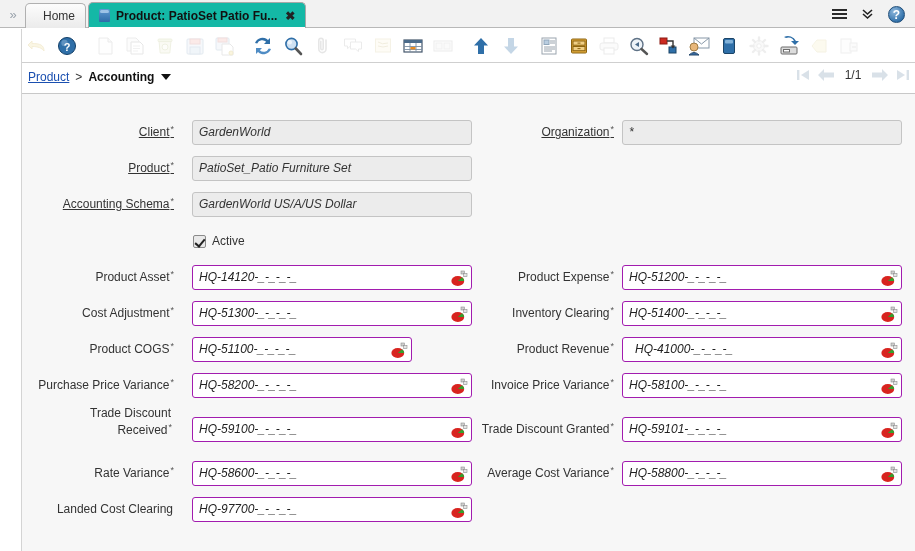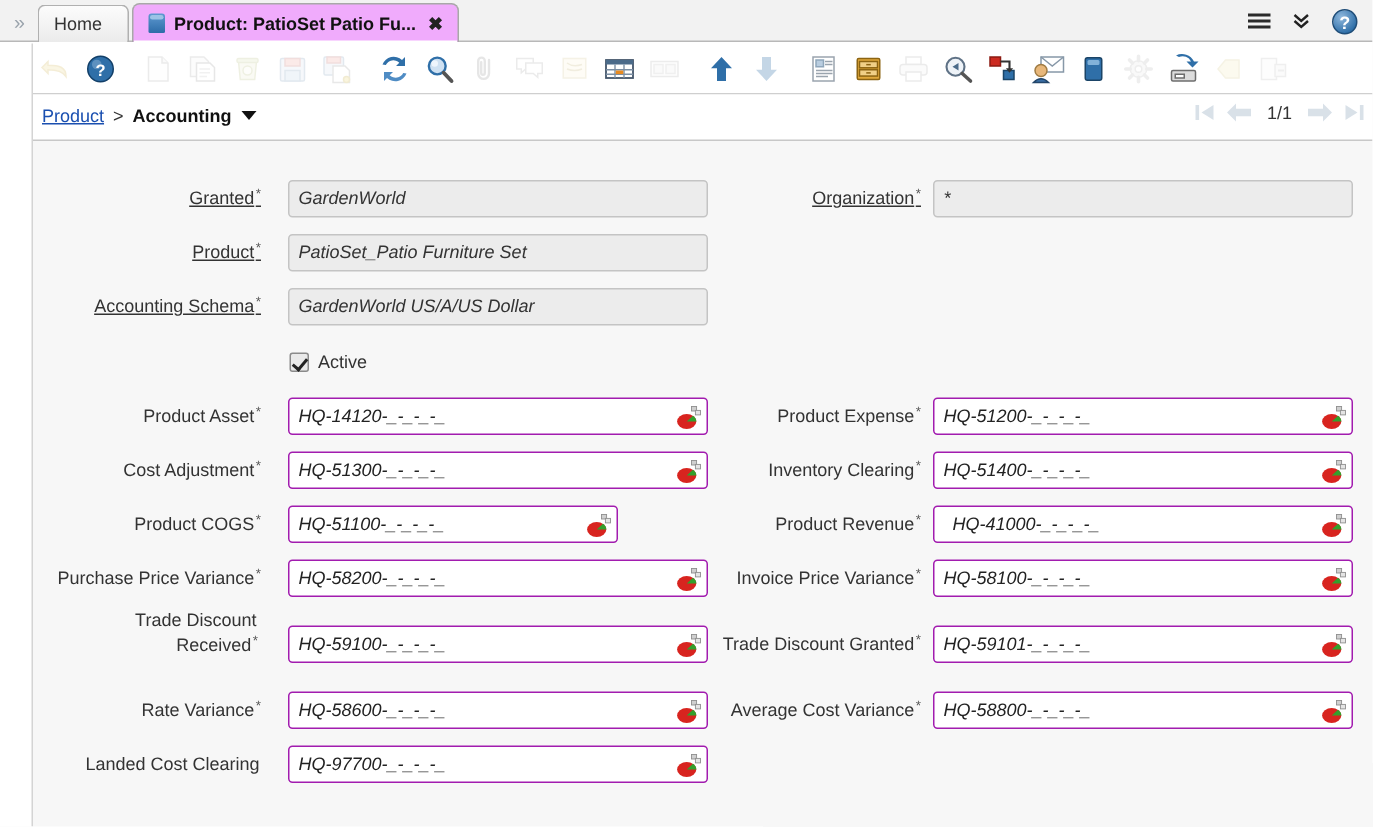"Home" .tab.inactive { justify-content: flex-start -> flex-end }
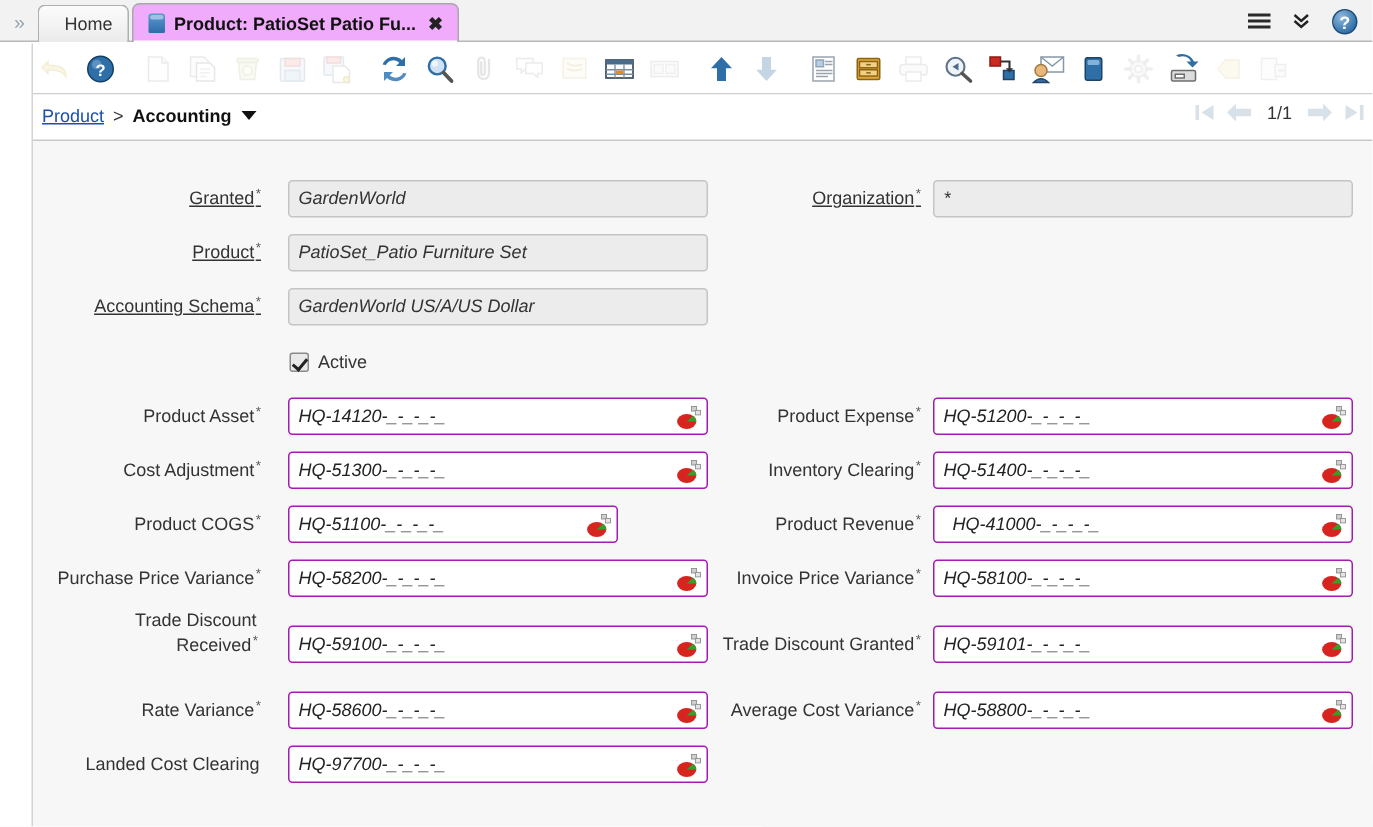"Product: PatioSet Patio Fu..." .tab.active { background: #f0abfc -> #14b8a6 }
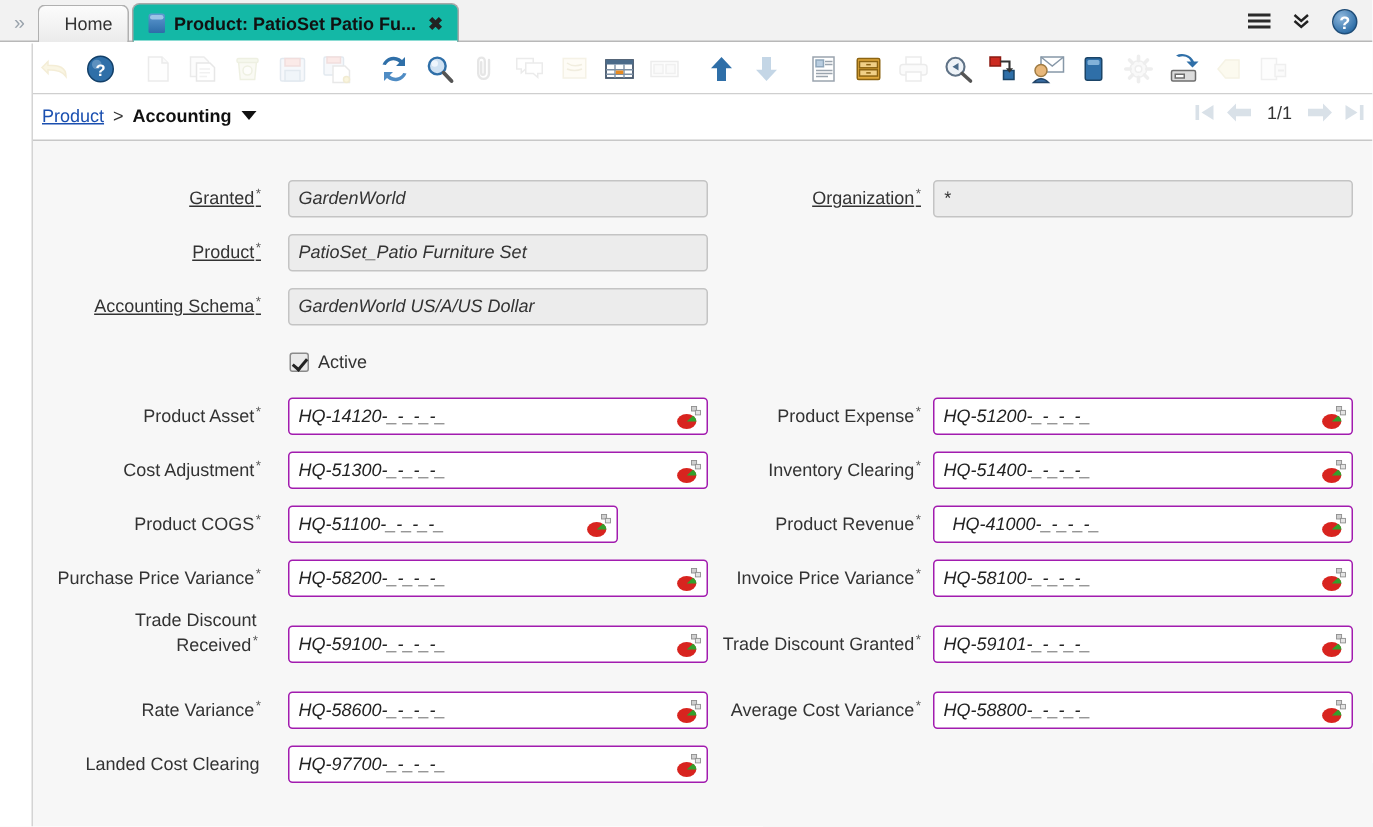"Granted" span { text: Granted -> Client }
